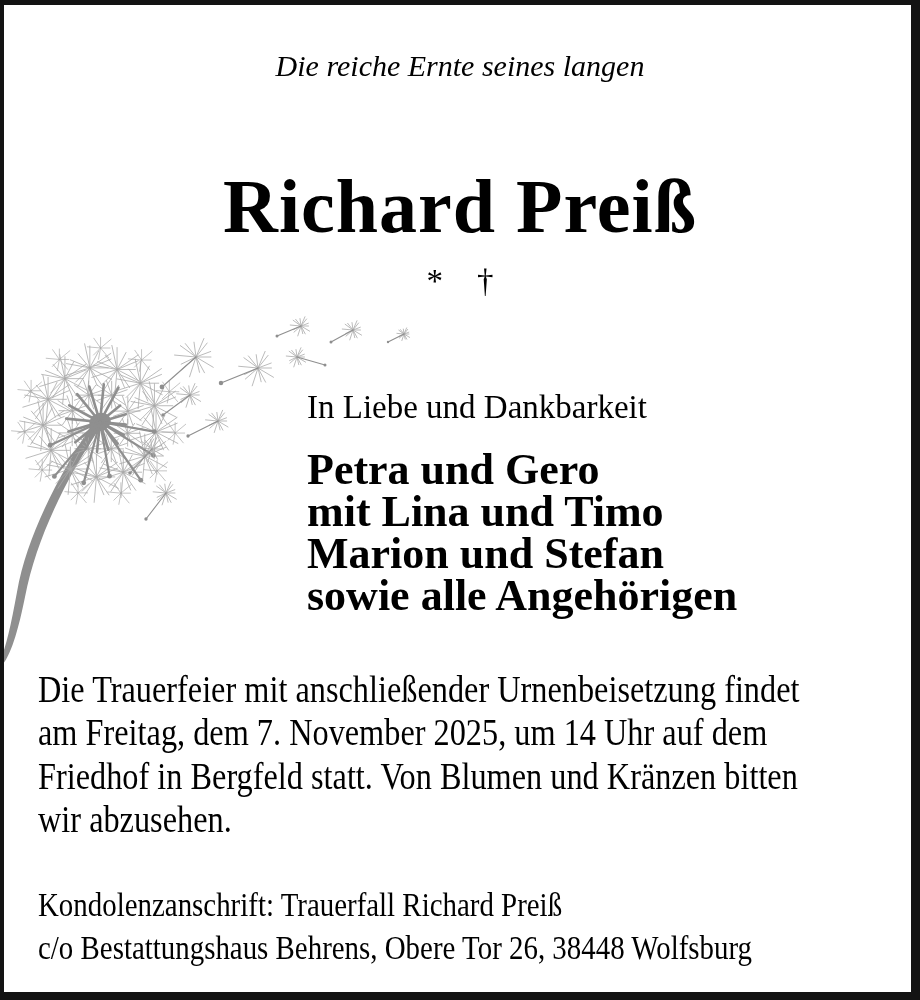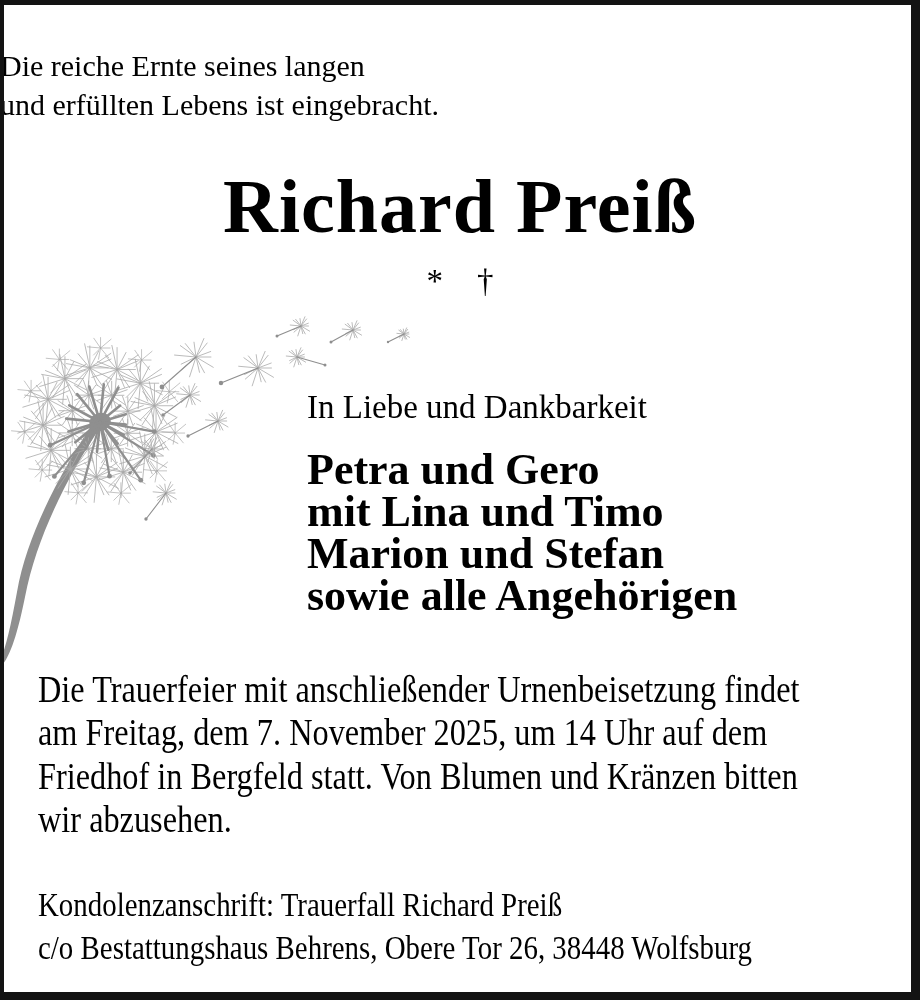"Die reiche Ernte seines langen" .epigraph { font-style: none -> italic; text-align: none -> center }
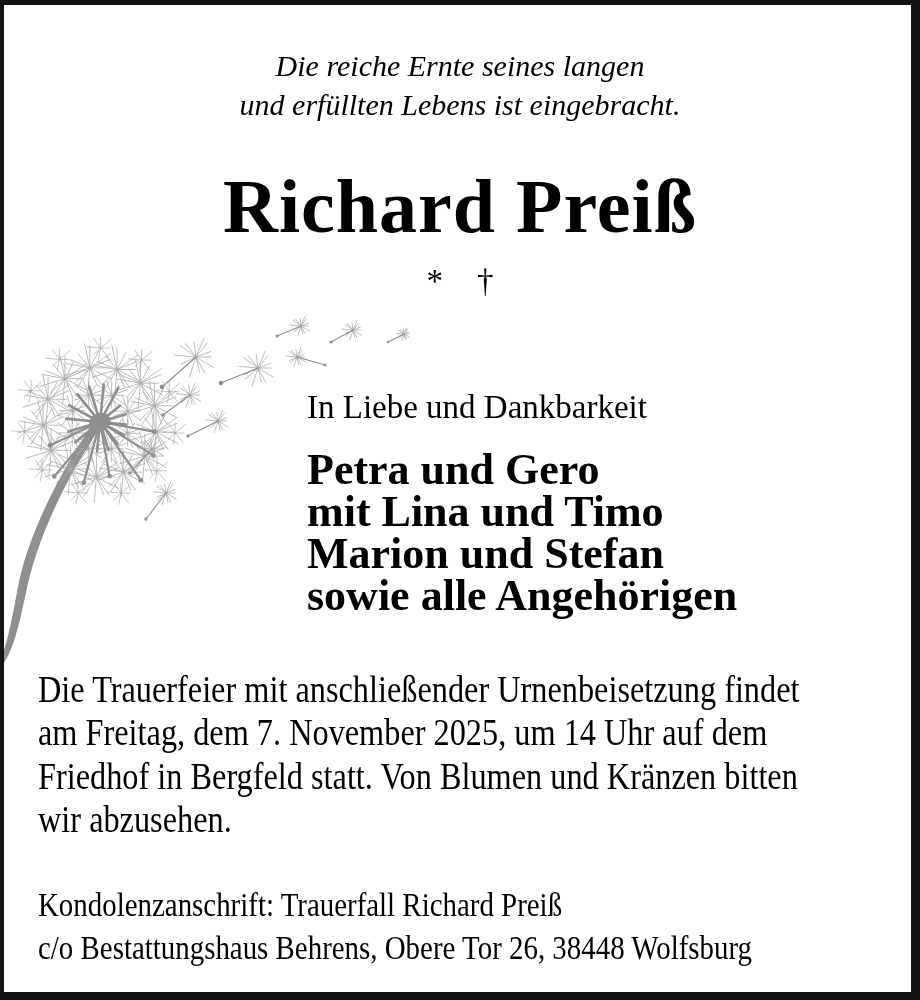"und erfüllten Lebens ist eingebracht." div { html: <div>und erfüllten Lebens ist eingebracht.</div> -> none }
